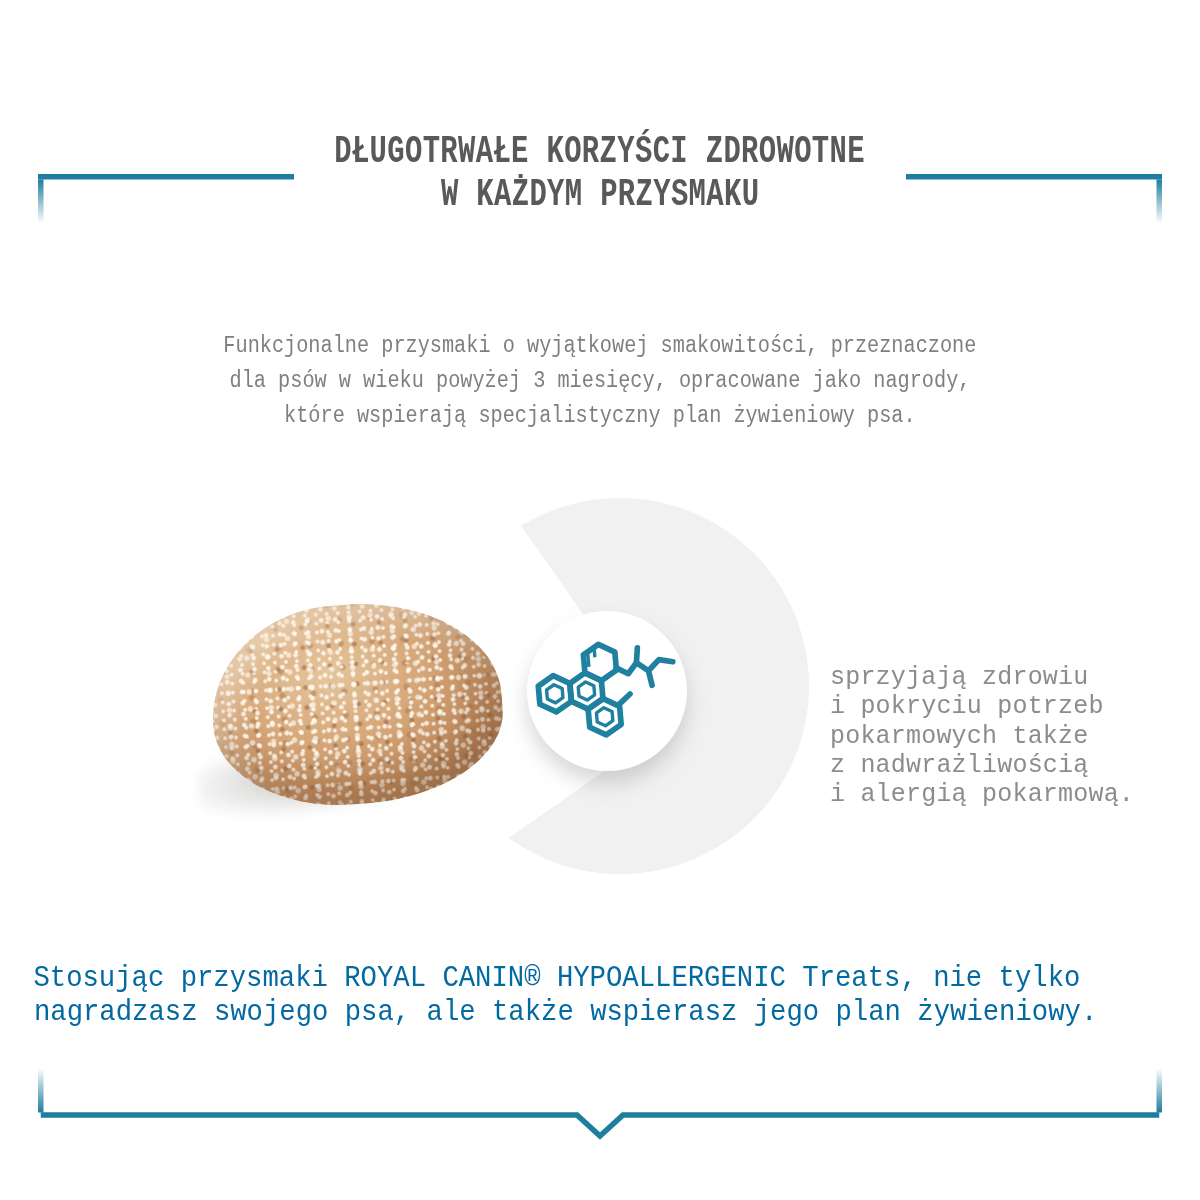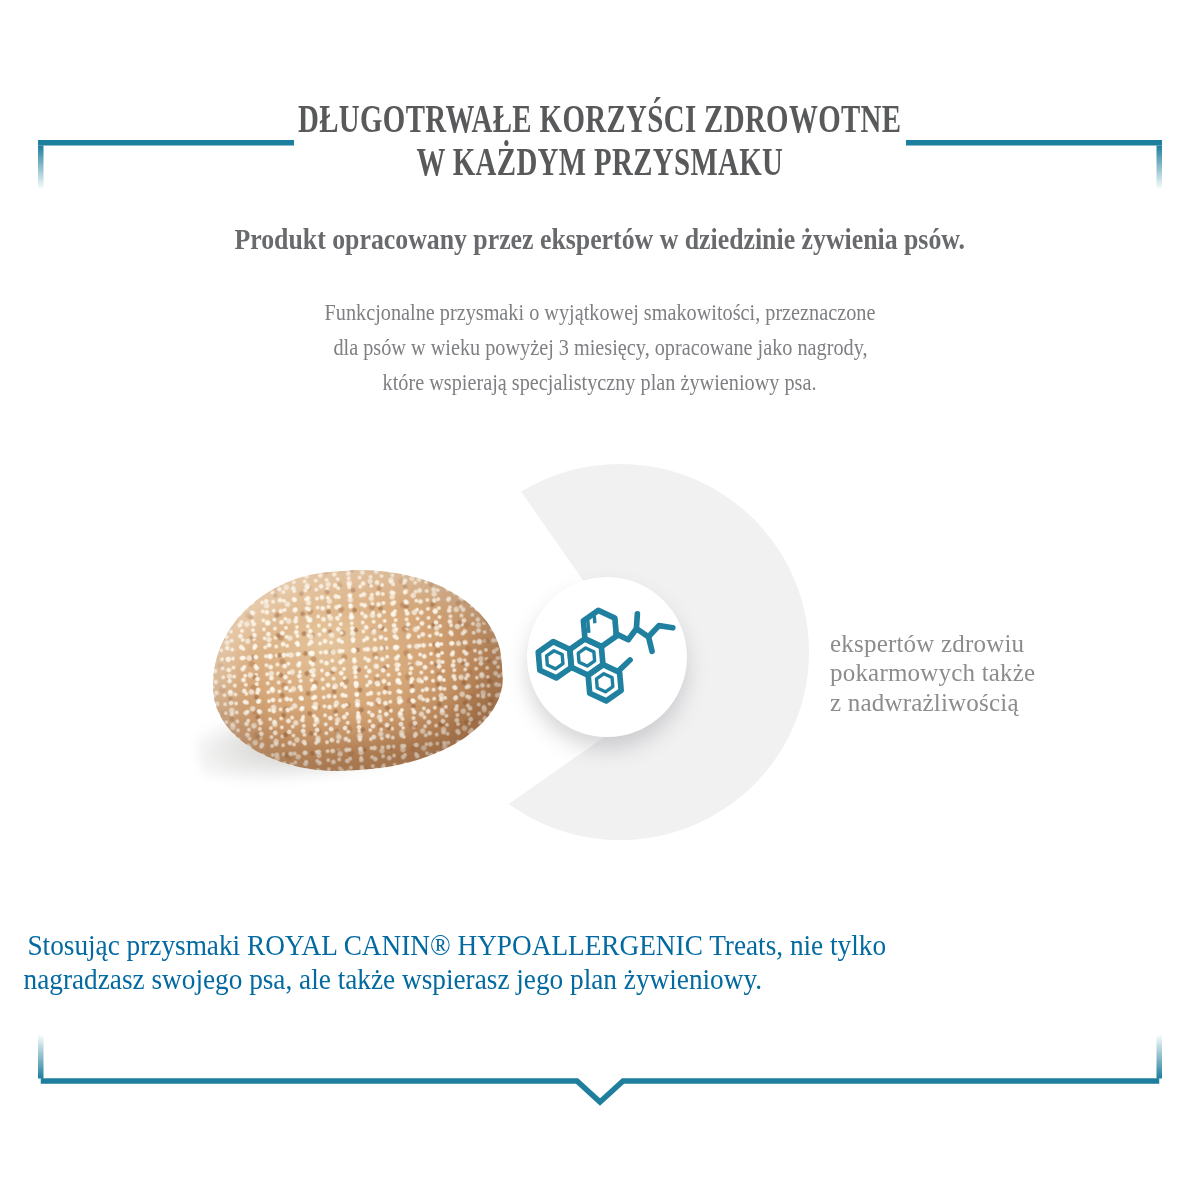"DŁUGOTRWAŁE KORZYŚCI ZDROWOTNE" .canvas { font-family: Liberation Serif, serif -> Liberation Mono, monospace; margin-top: none -> 34px }
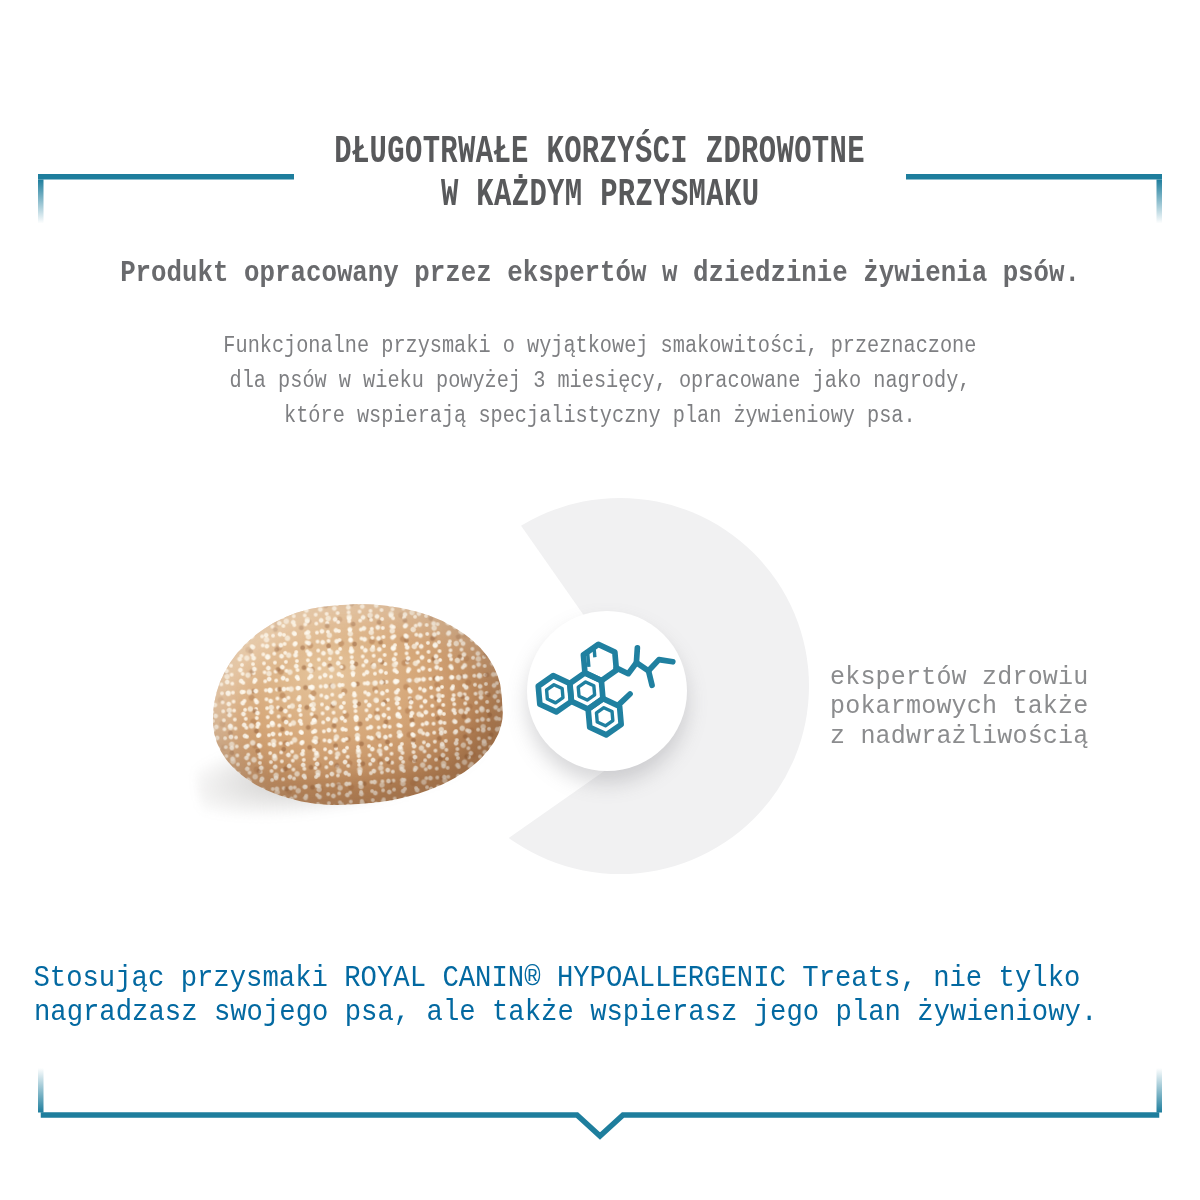"Produkt opracowany przez ekspertów w" div.subtitle { html: <div> <span>Produkt opracowany przez ekspertów w dziedzinie żywienia psów.</span> </div> -> none }
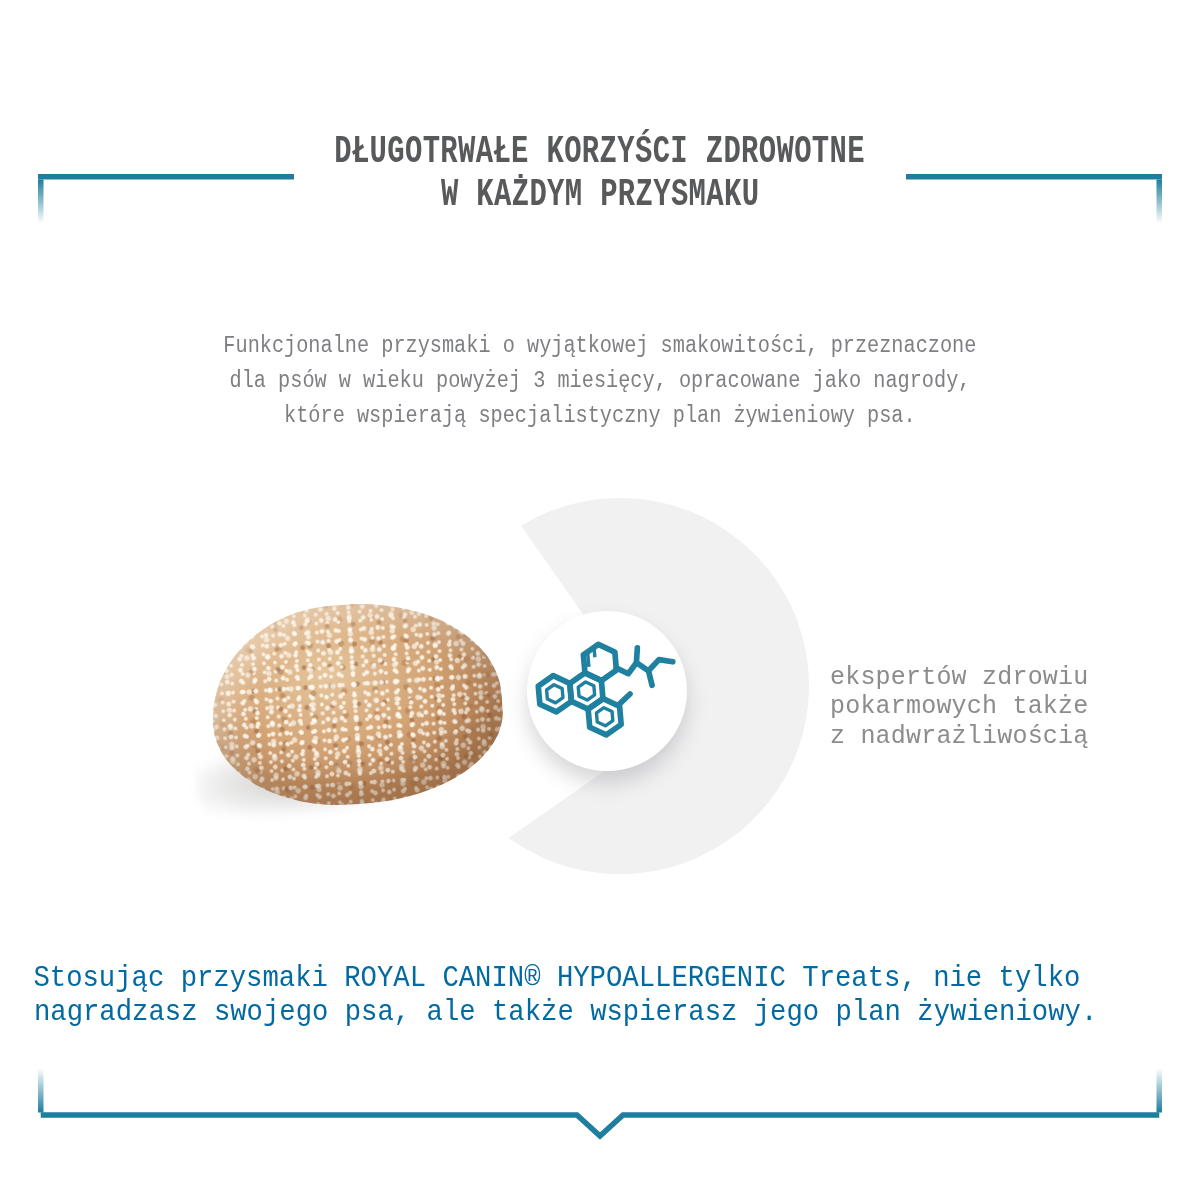"ekspertów zdrowiu" div { text: ekspertów -> sprzyjają }
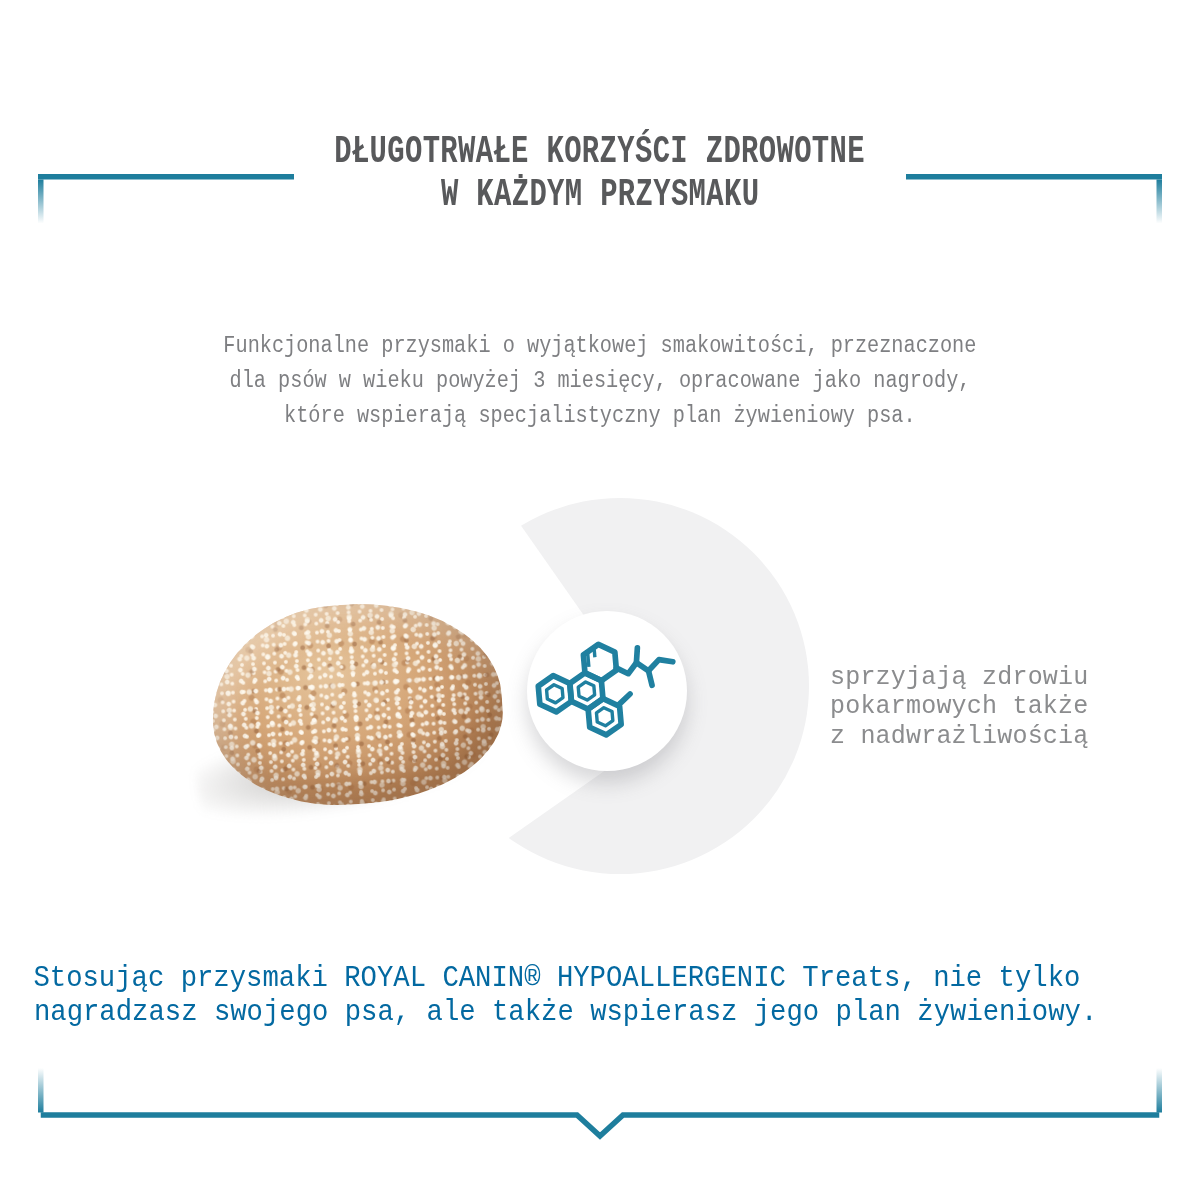"i pokryciu potrzeb" div { html: none -> <div>i pokryciu potrzeb</div> }
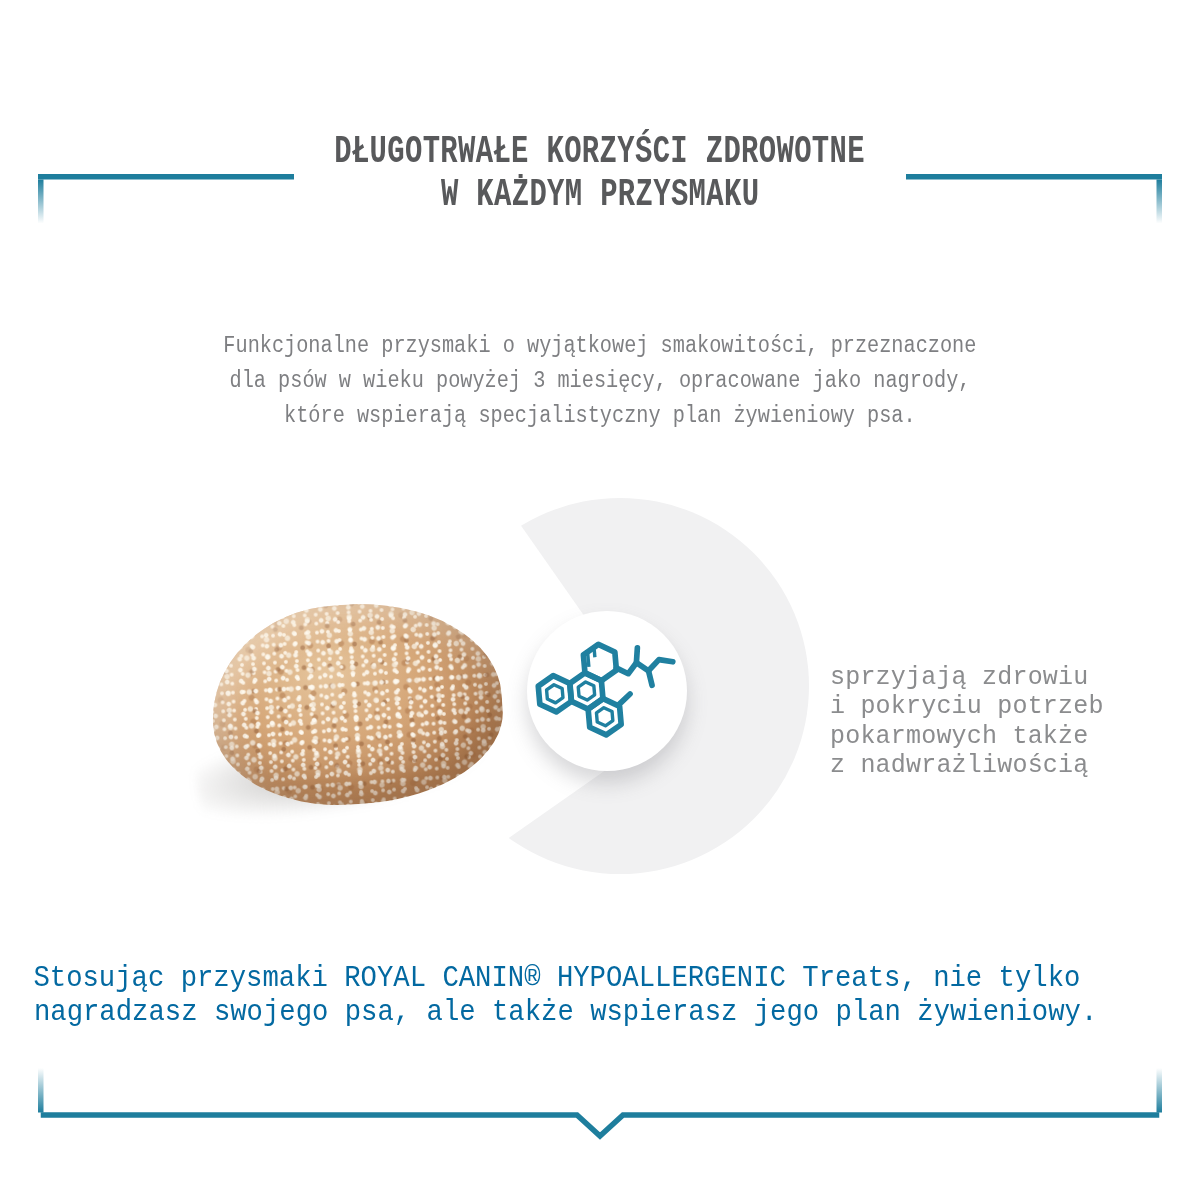"i alergią pokarmową." div { html: none -> <div>i alergią pokarmową.</div> }
